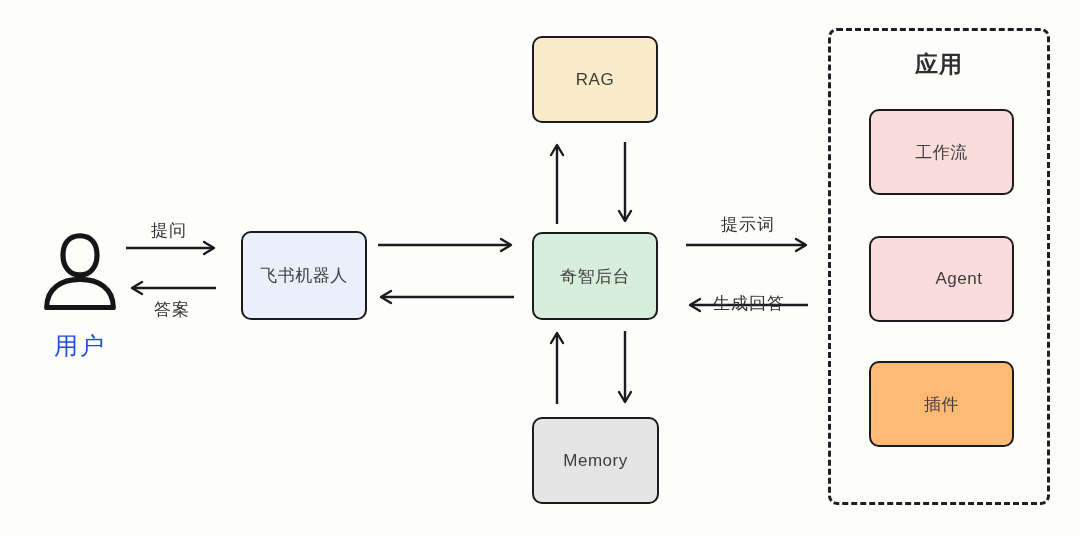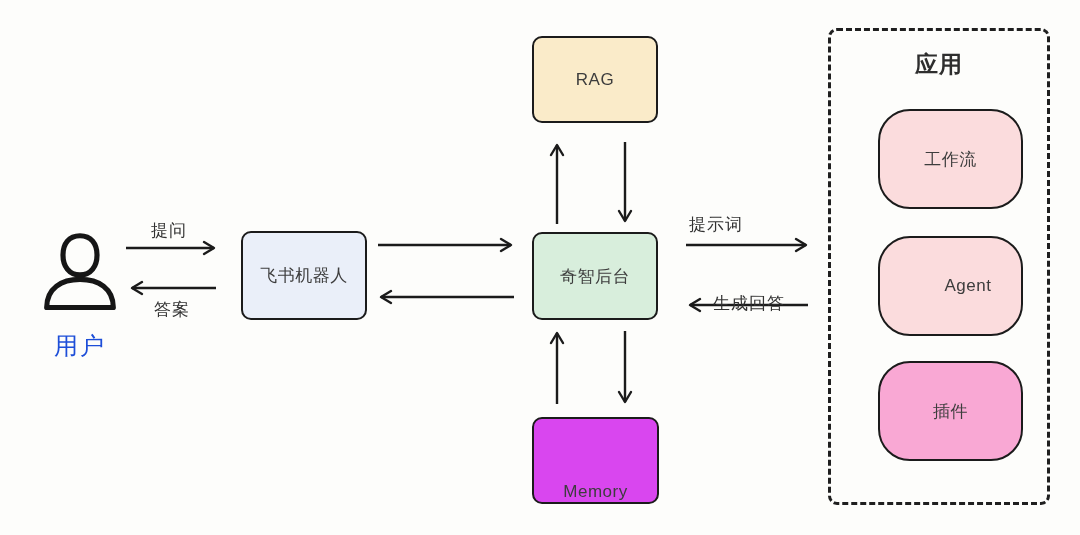"工作流" .app-box { border-radius: 32px -> none; height: 100px -> 86px; left: 47px -> 38px }
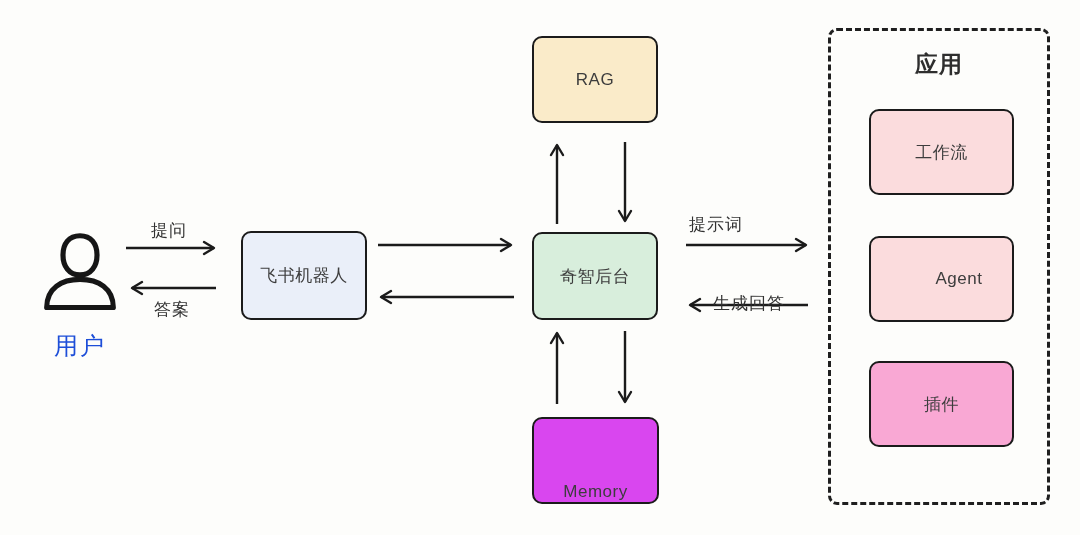"提示词" .lbl-prompt { left: 716px -> 748px }
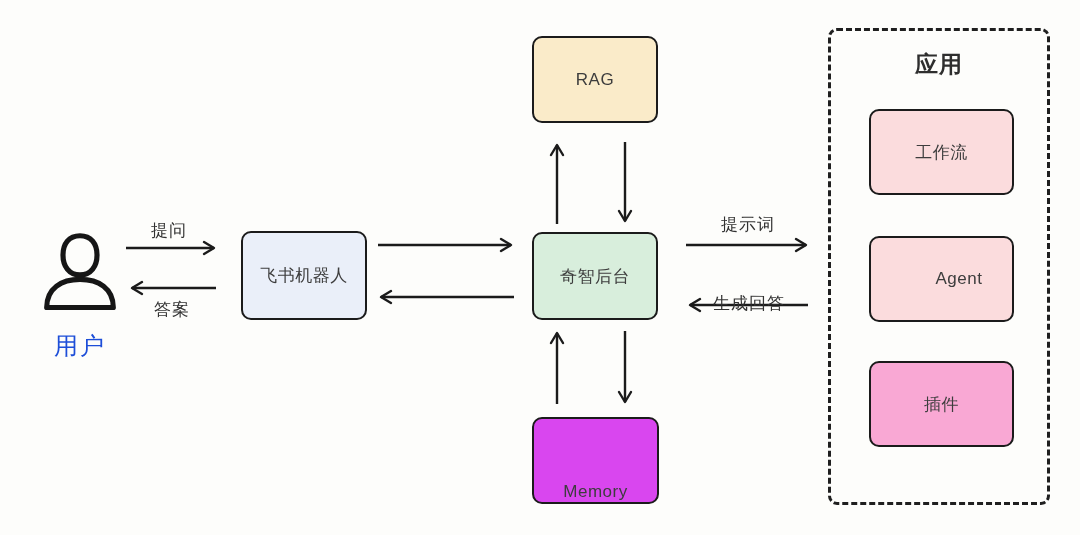"插件" div.box { background-color: #f9a8d4 -> #fdba74 }
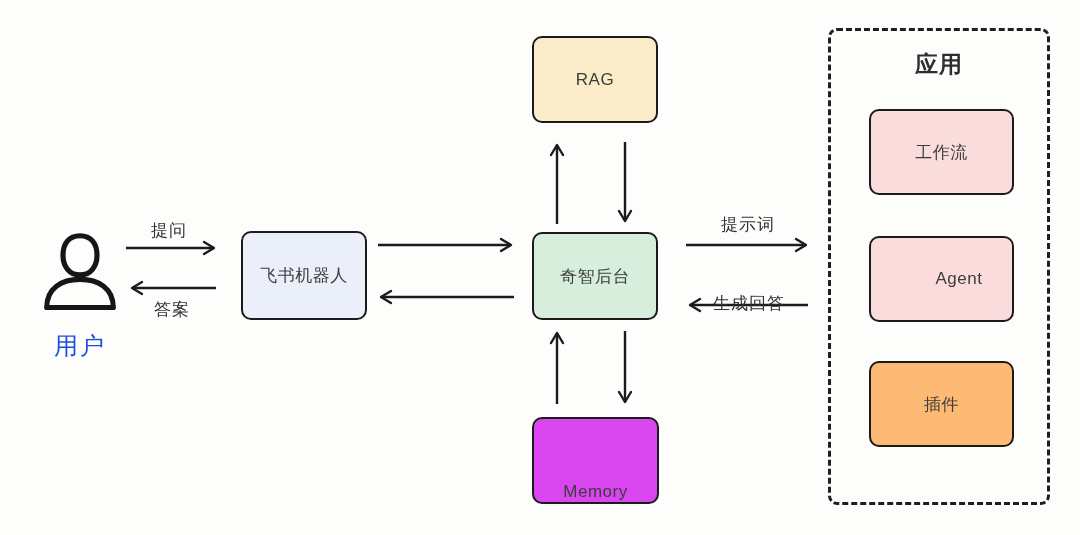"Memory" div.box { align-items: flex-end -> none; background-color: #d946ef -> #e5e5e5 }
